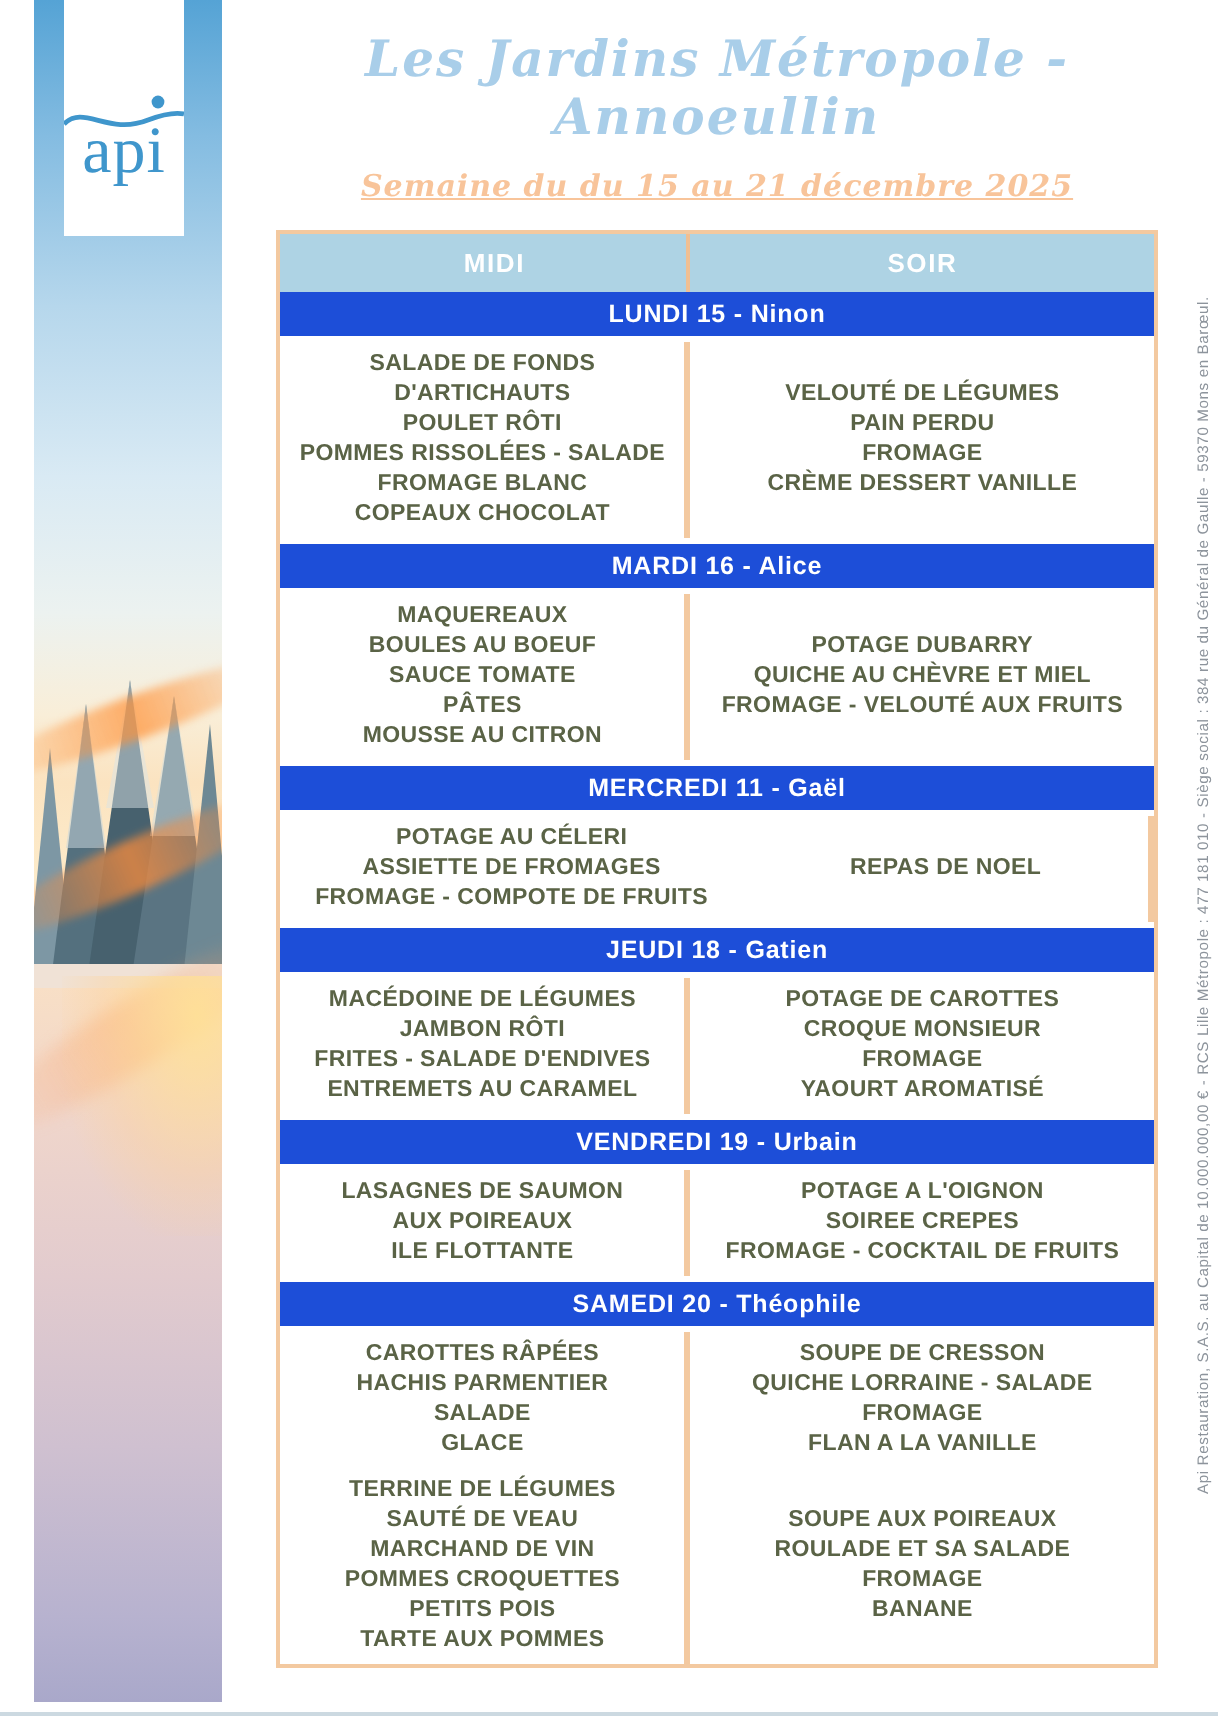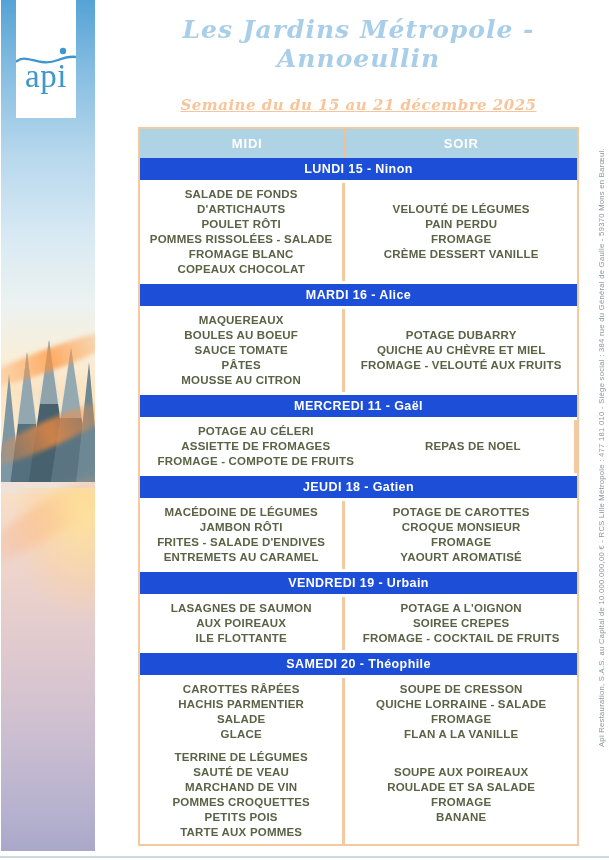"api" .sidebar { left: 1px -> 17px }
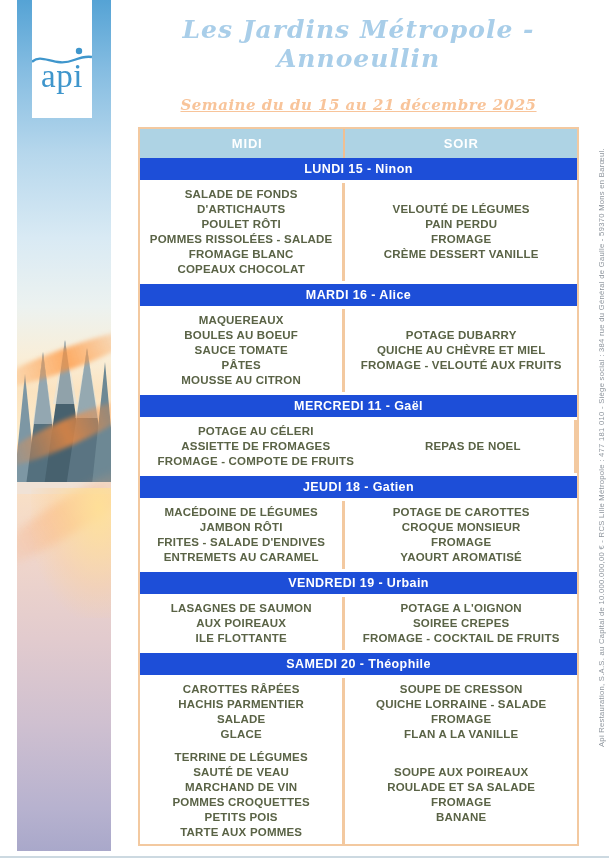"Semaine du du 15 au" .subtitle { margin-top: 23px -> 11px }
